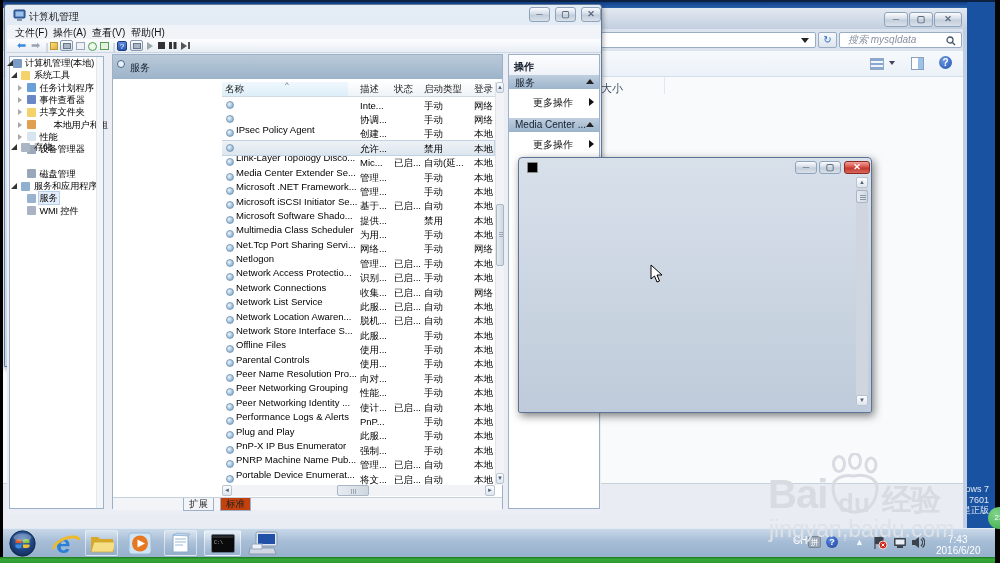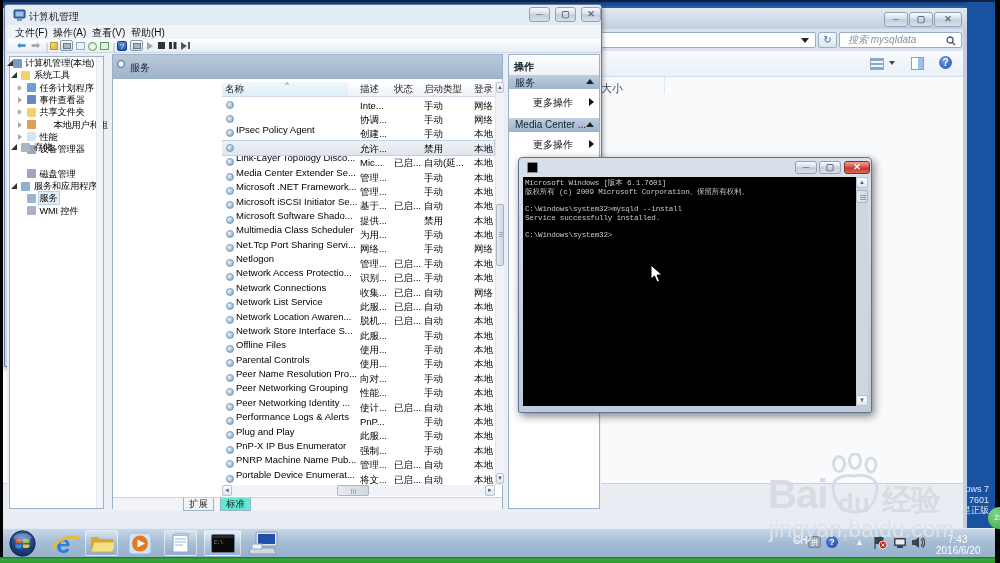"Microsoft Windows [版本 6.1.7601]" div.black { html: <div> <pre>Microsoft Windows [版本 6.1.7601] 版权所有 (c) 2009 Microsoft Corporation。保留所有权利。 C:\Windows\system32&gt;mysqld --install Service successfully installed. C:\Windows\system32&gt;</pre> </div> -> none }
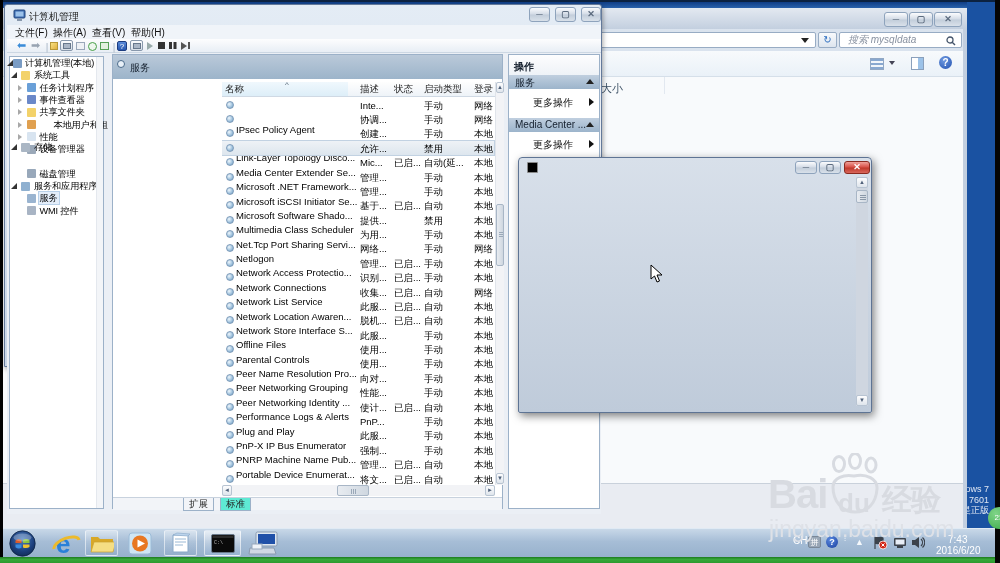"标准" span.tab { background: #5eead4 -> #c2410c }
